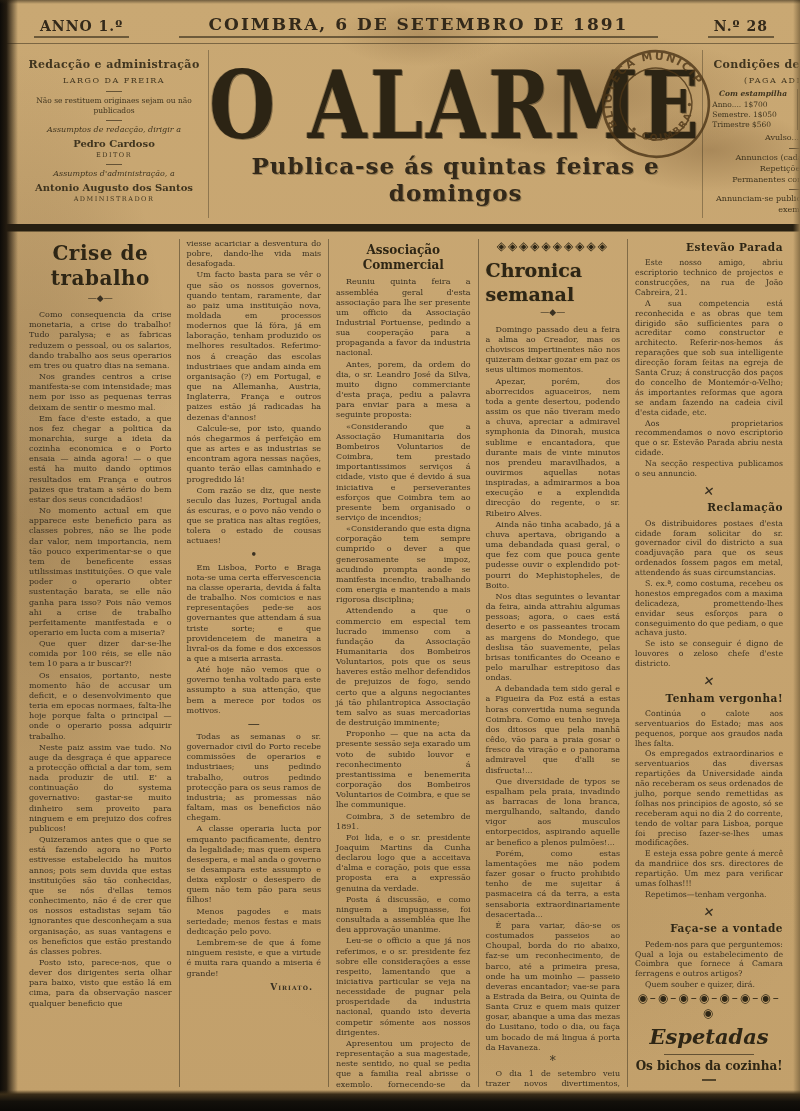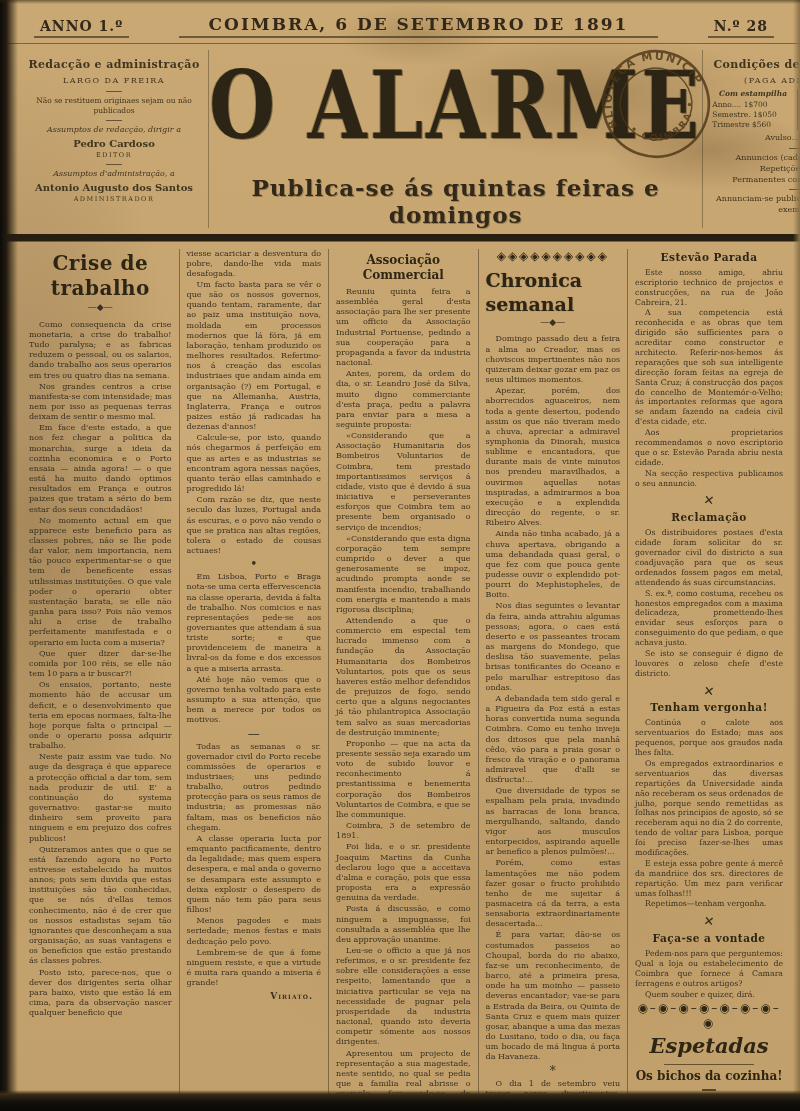"Publica-se ás quintas feiras e" .paper-subtitle { margin-top: 34px -> 12px }
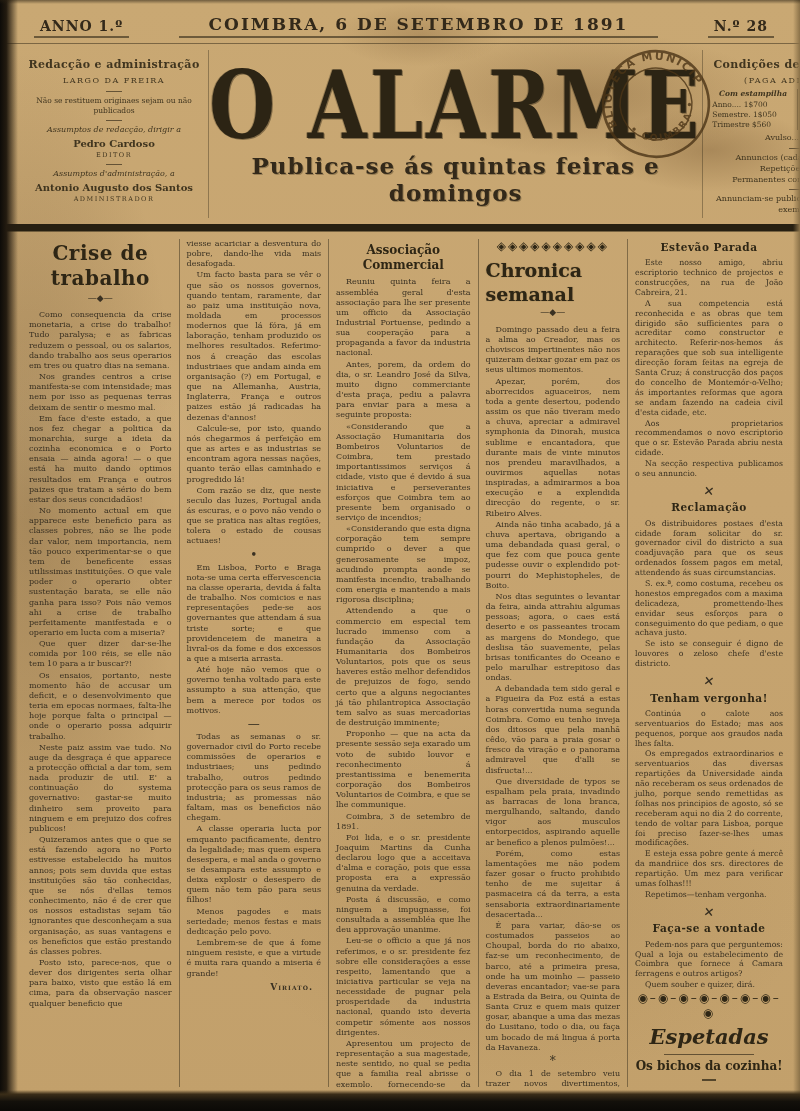"Estevão Parada" .h-small { text-align: center -> right }
